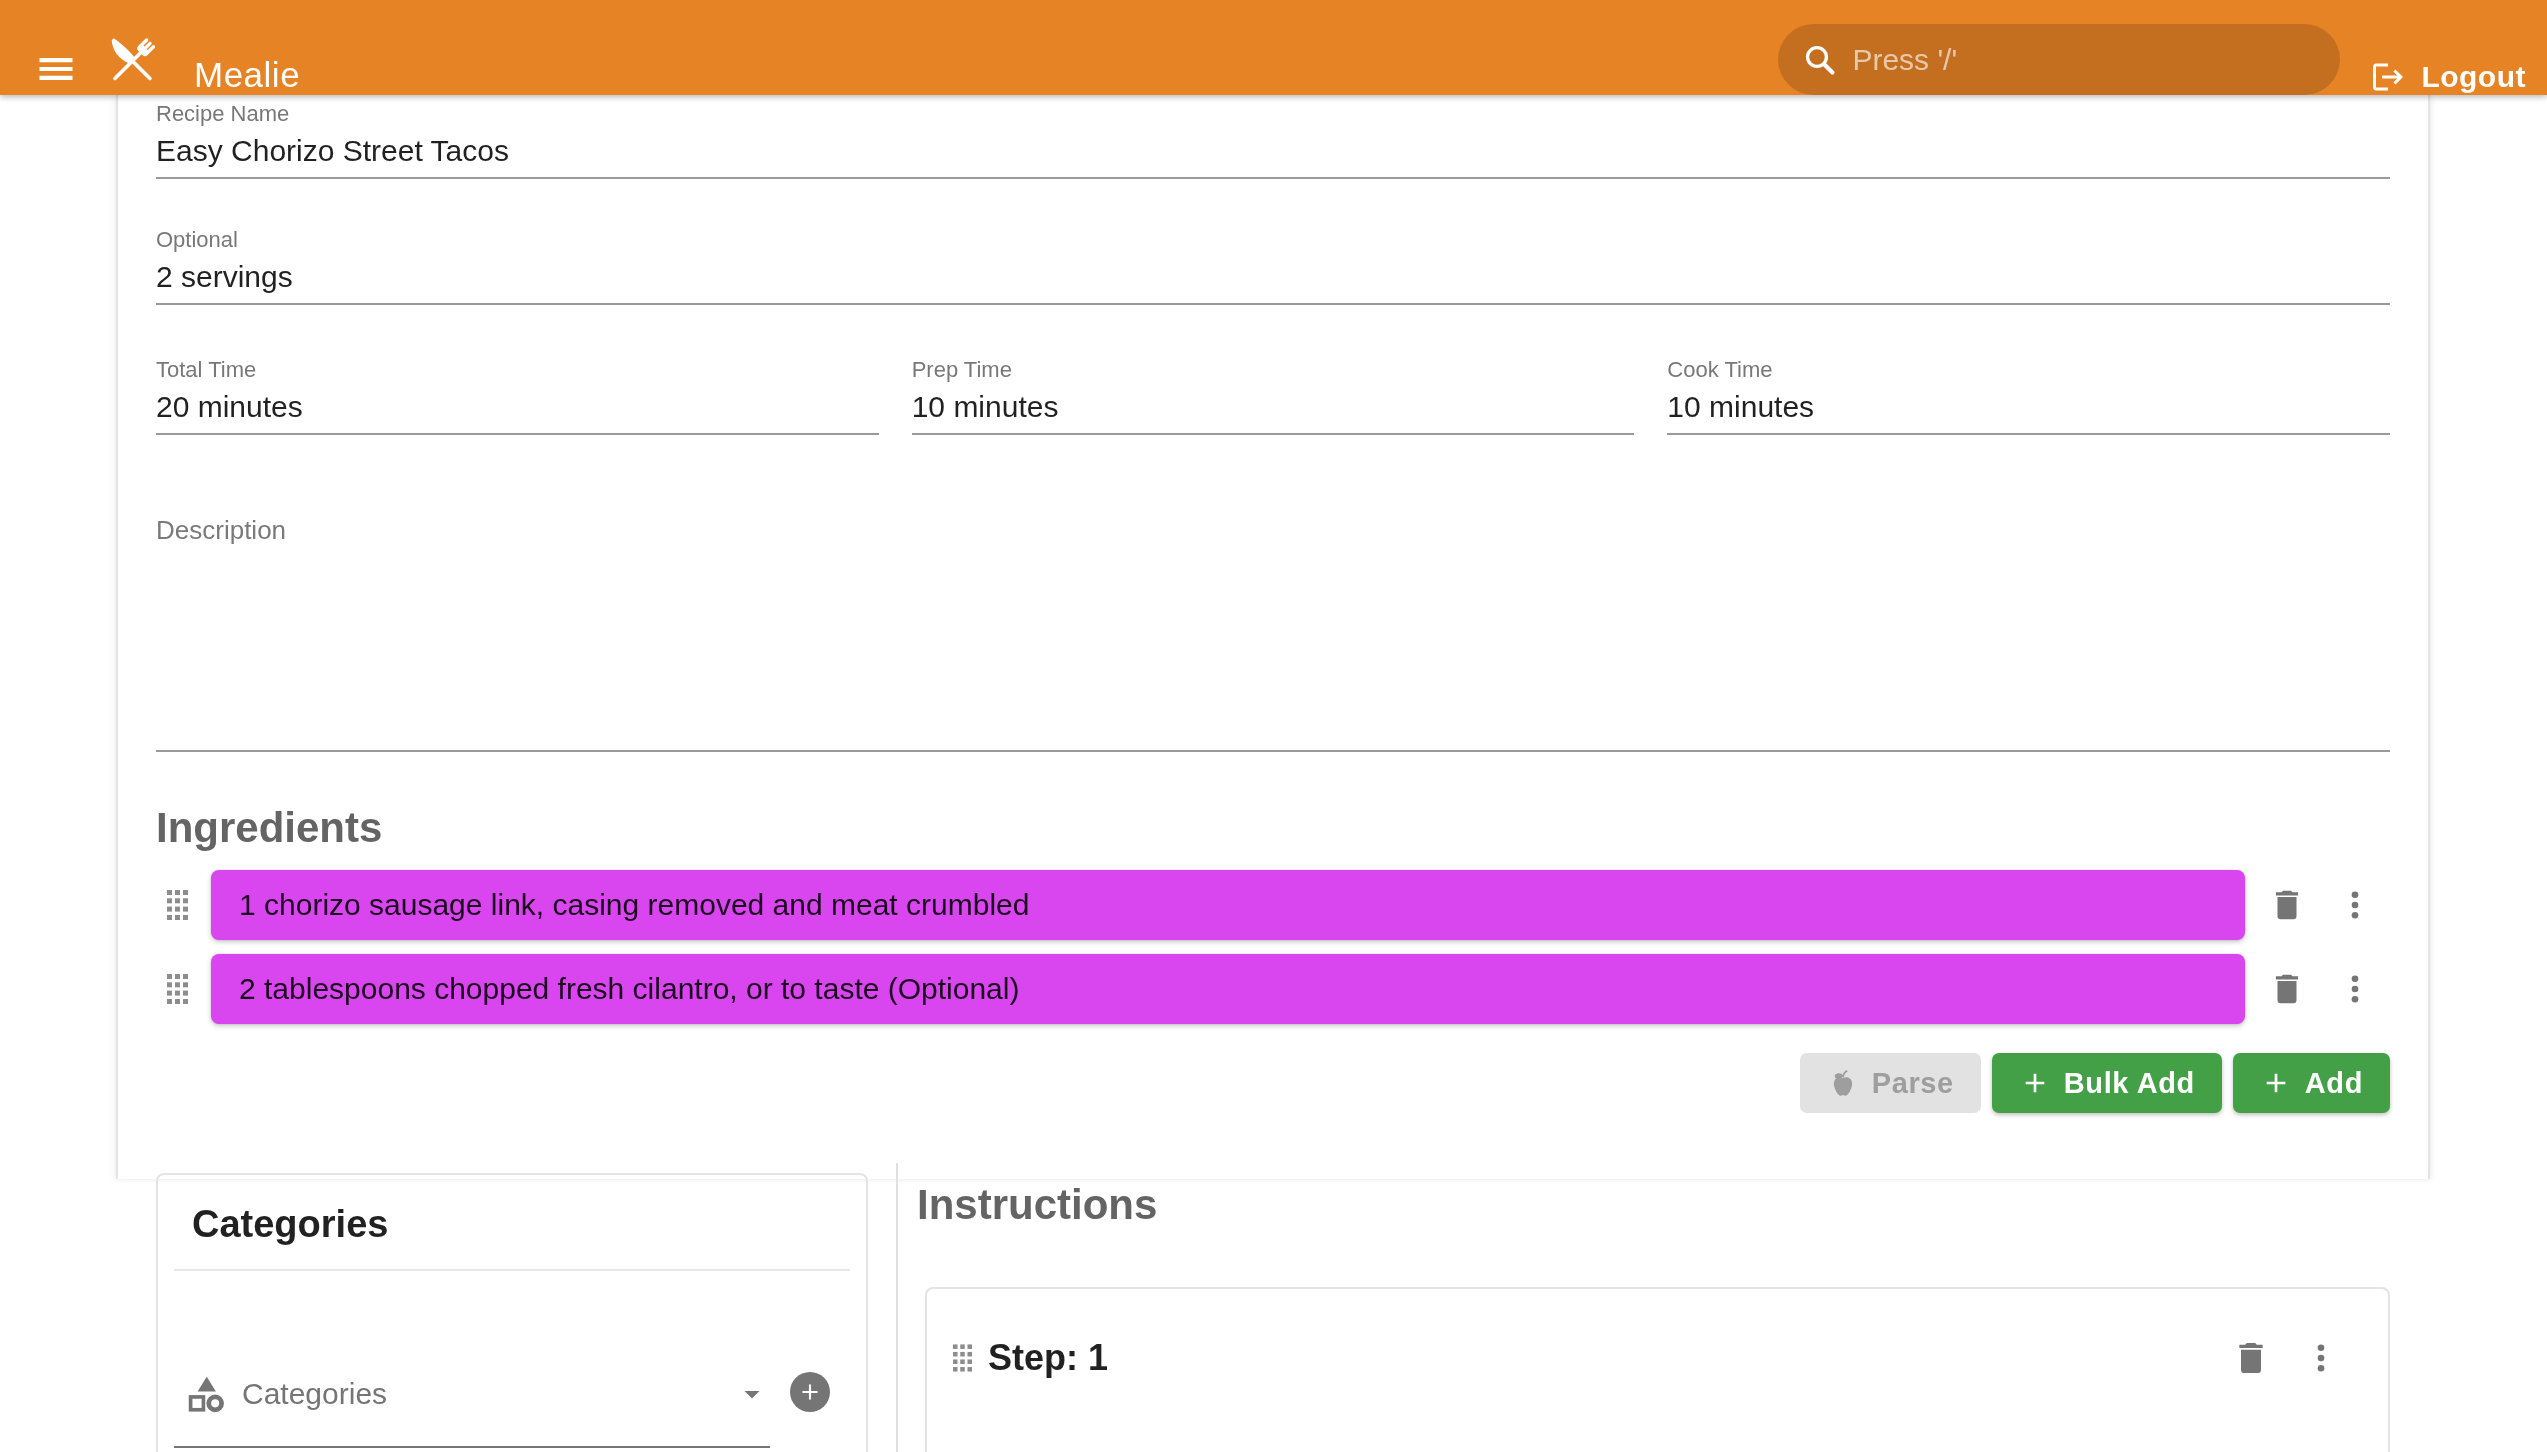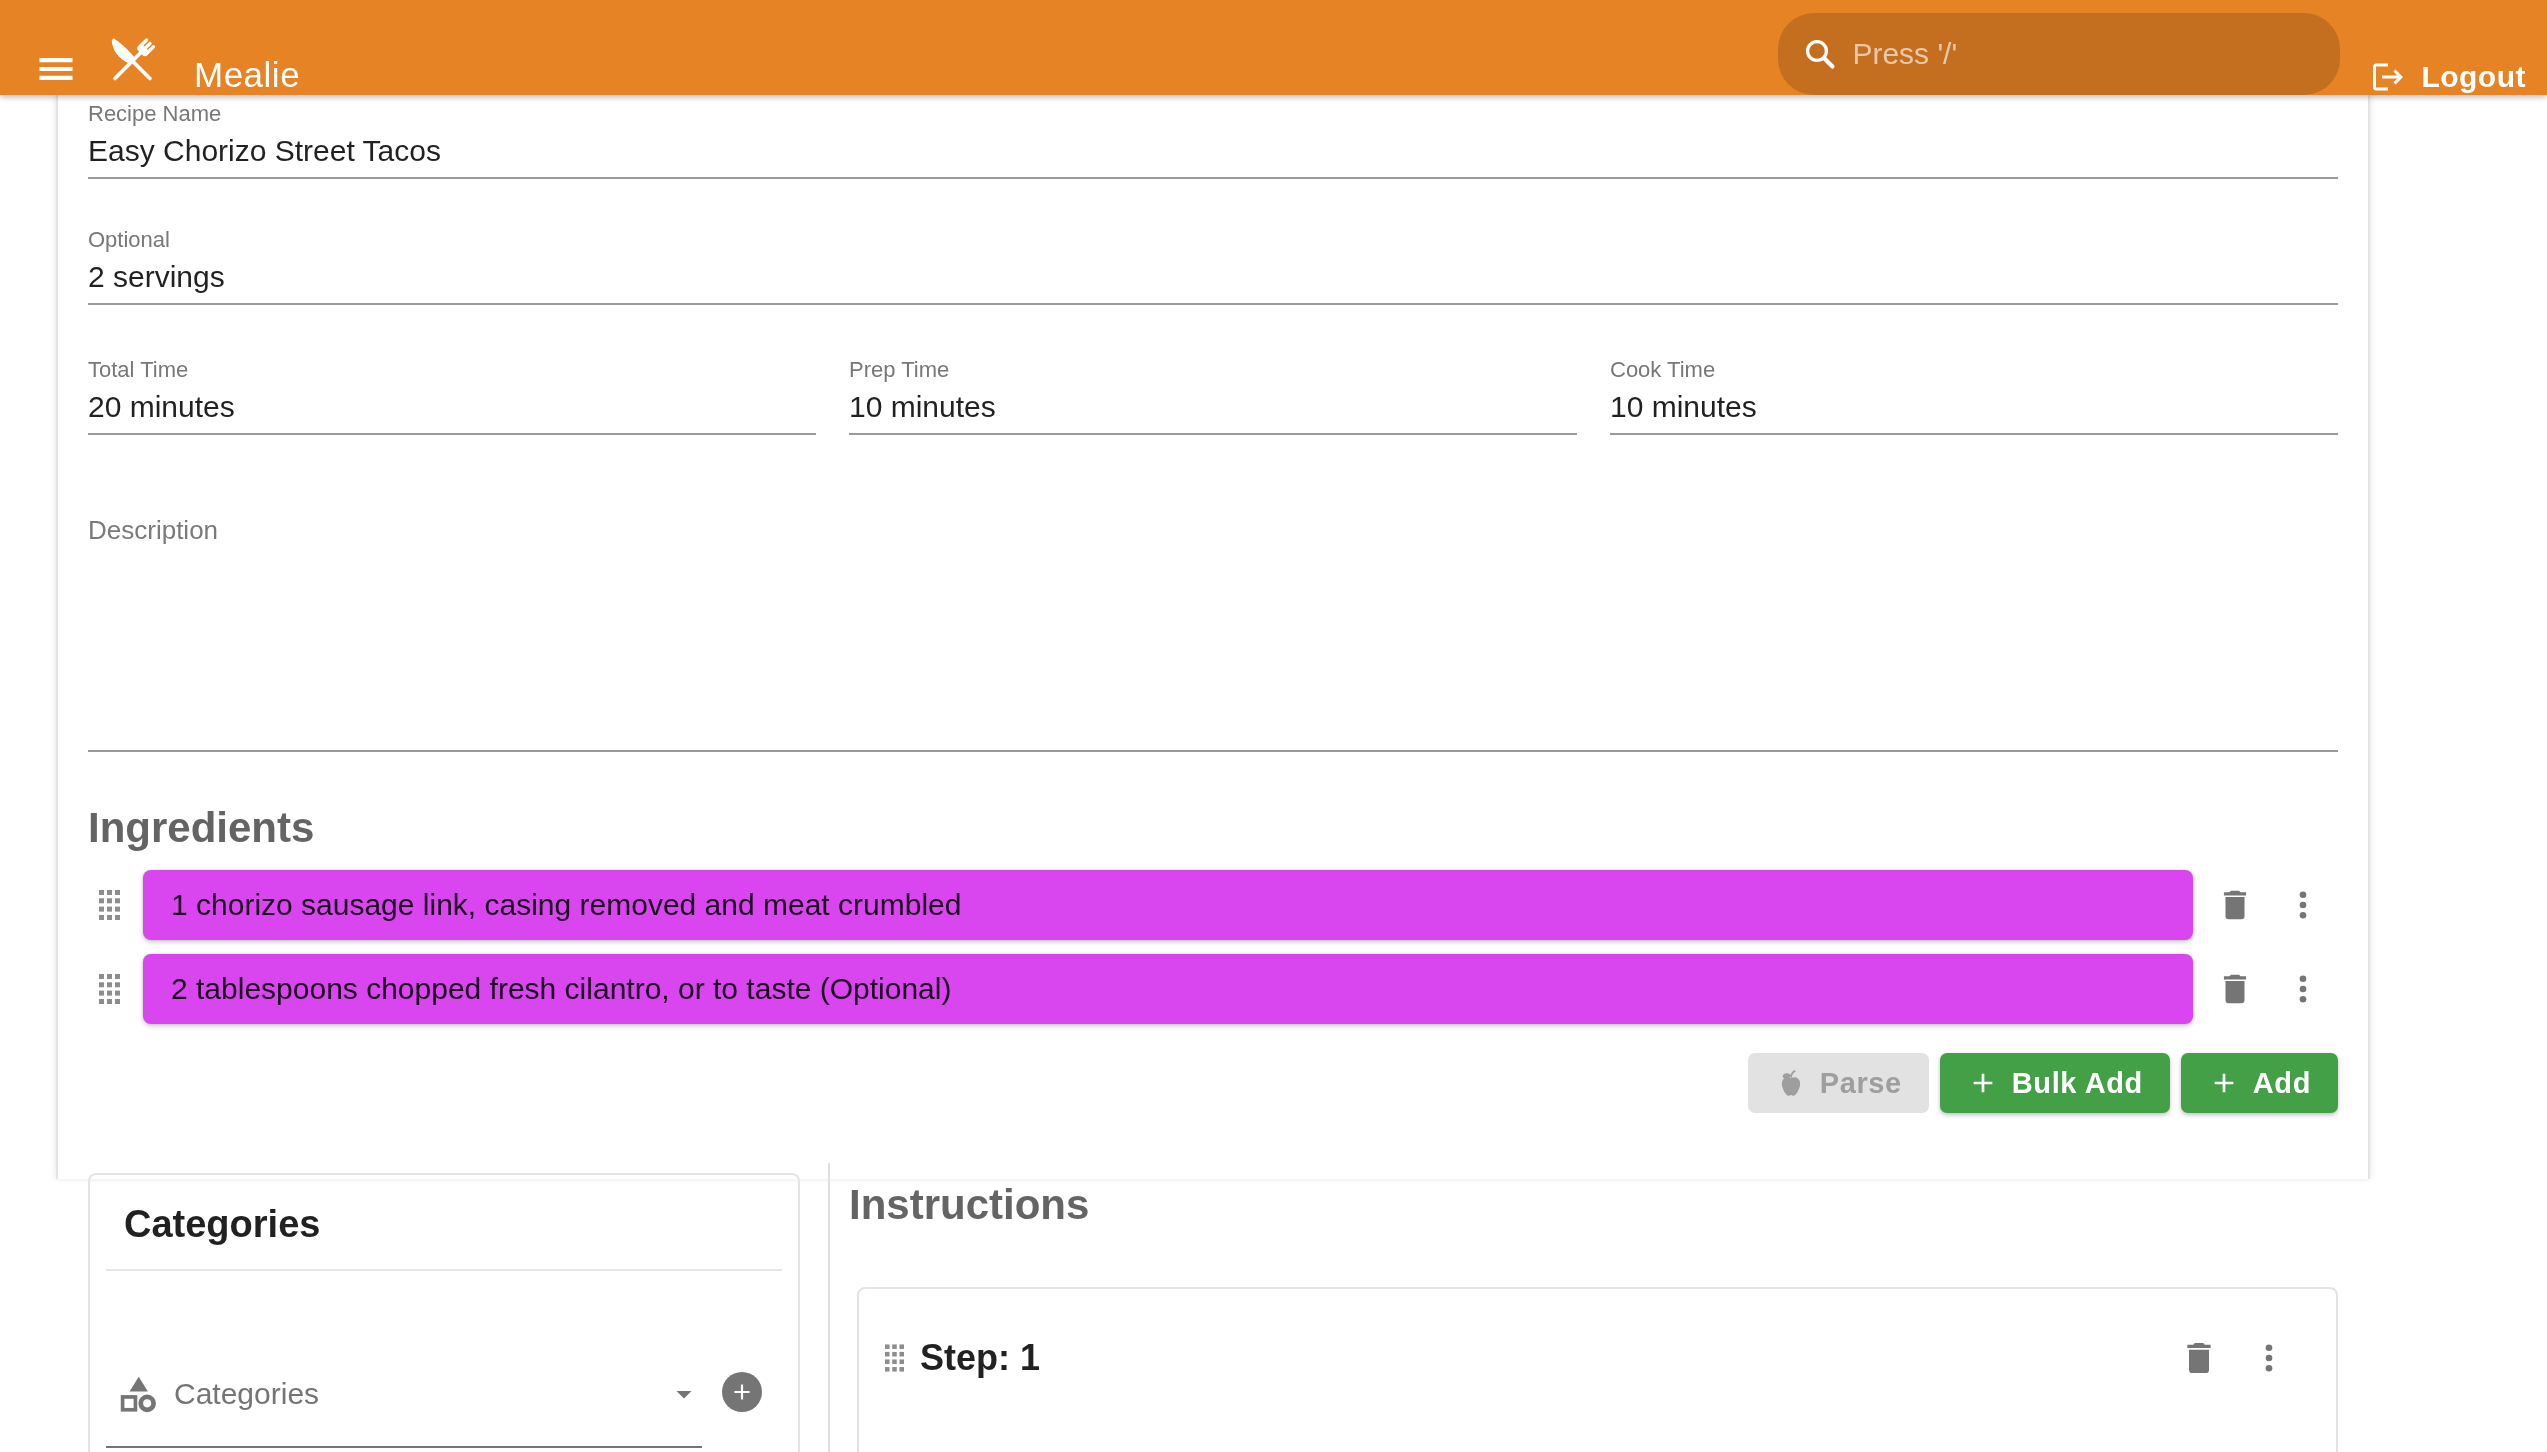"Press '/'" .search-pill { height: 82px -> 71px }
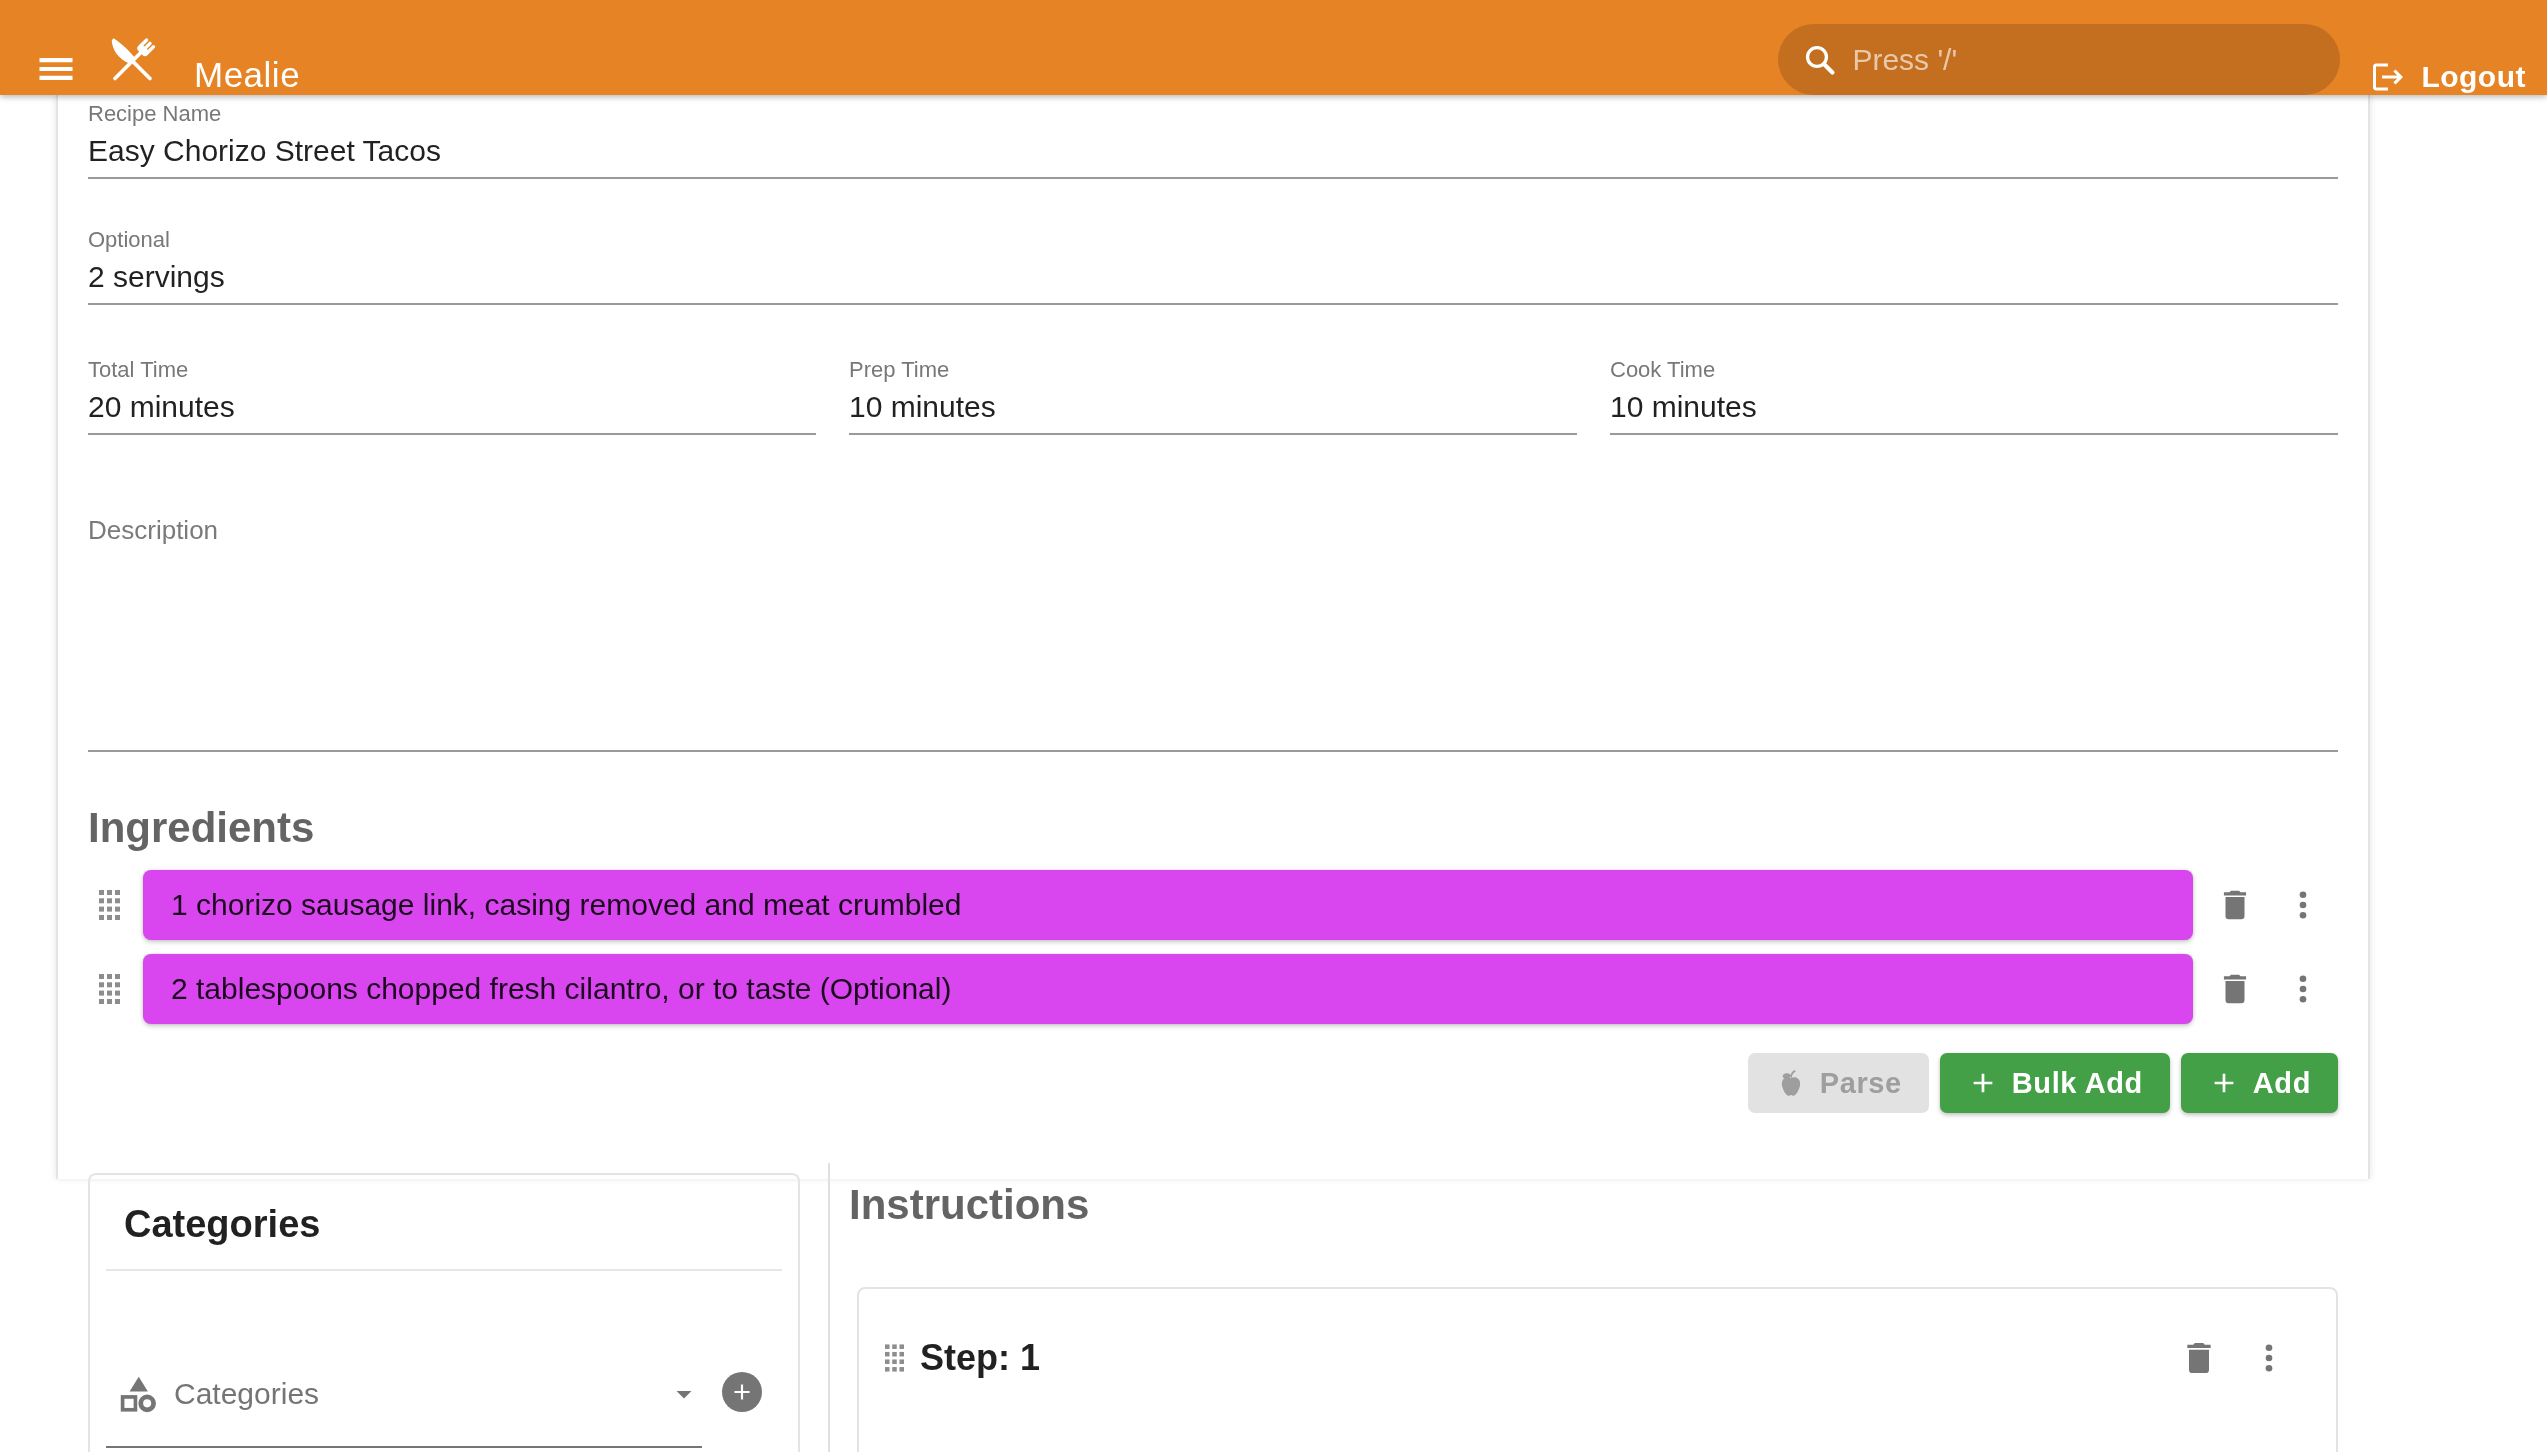"Recipe Name" .main-card { margin-left: 56px -> 116px; padding: 0 30px -> 0 38px }
